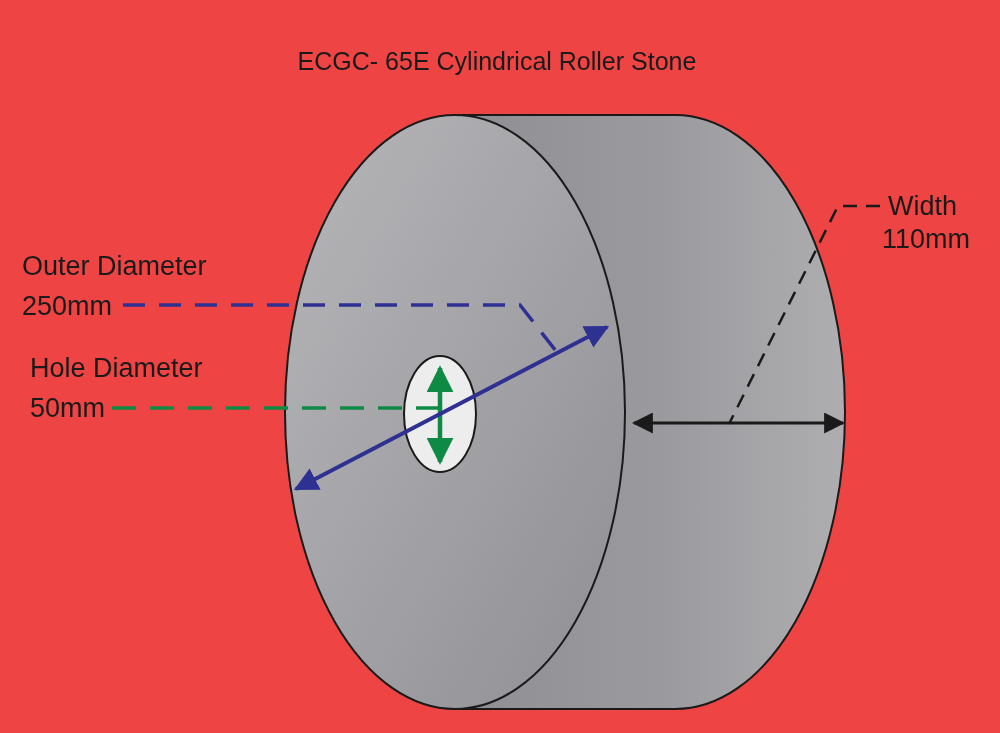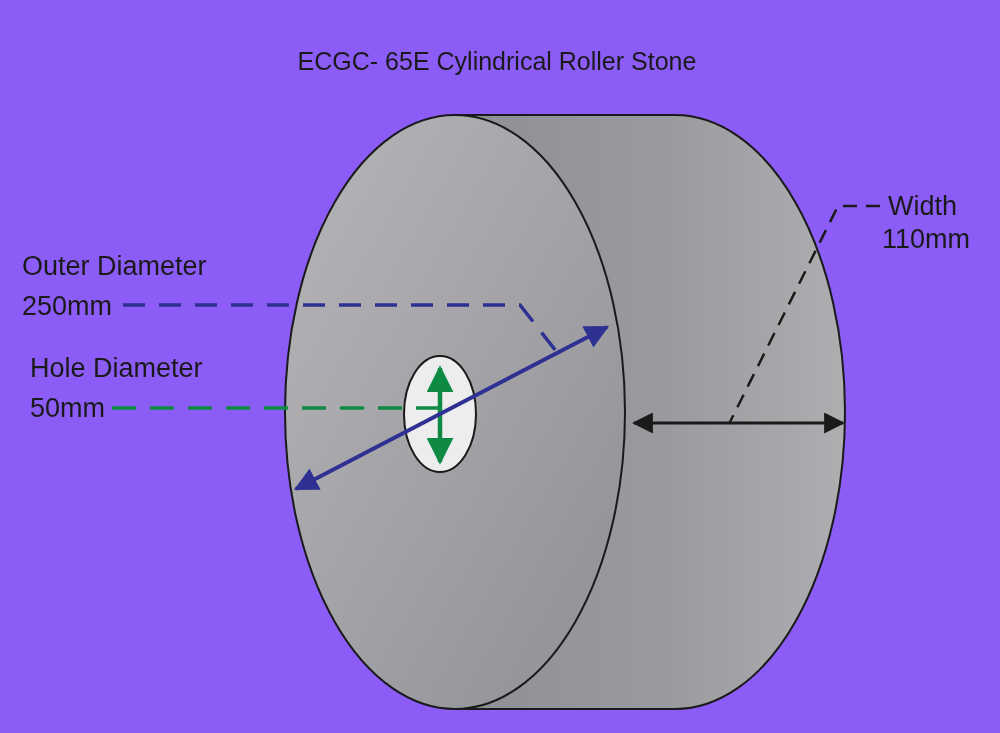"ECGC- 65E Cylindrical Roller Stone" .stage { background: #8b5cf6 -> #ef4444 }
